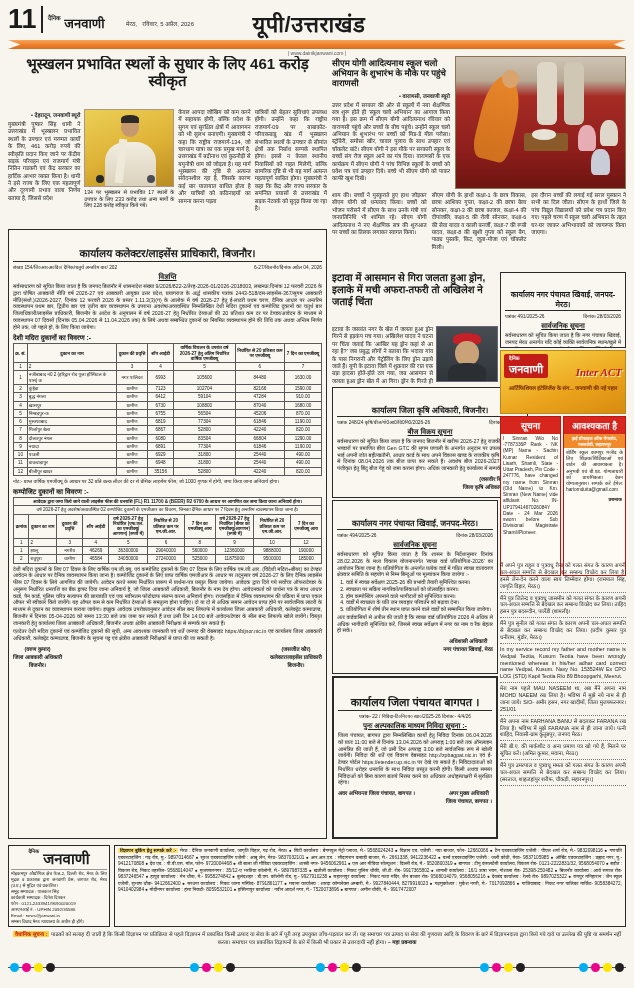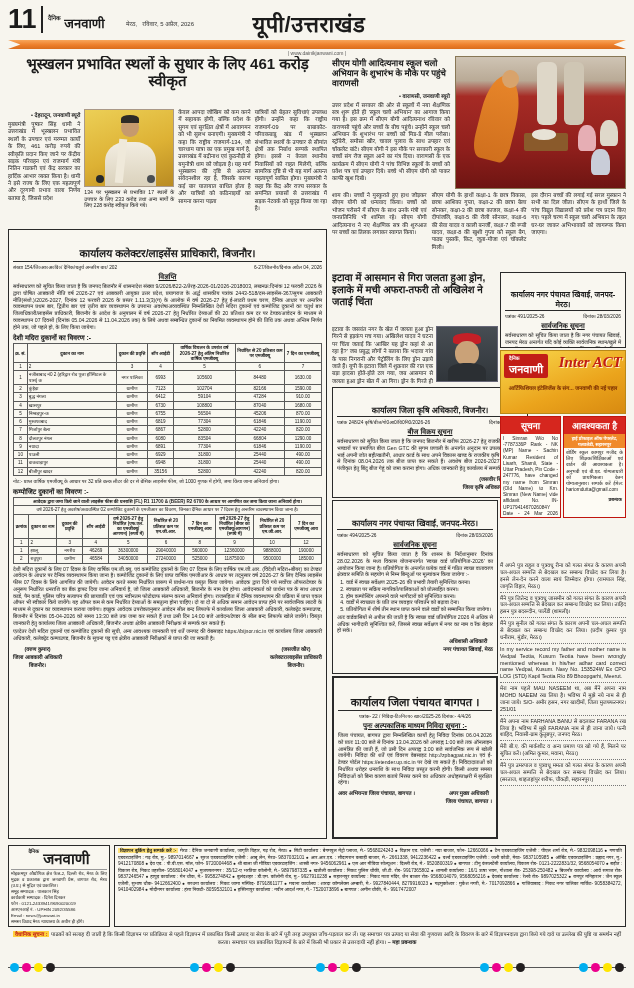"Inter ACT" .ia-logo { font-size: 15px -> 11px; margin-top: 0 -> 12px }
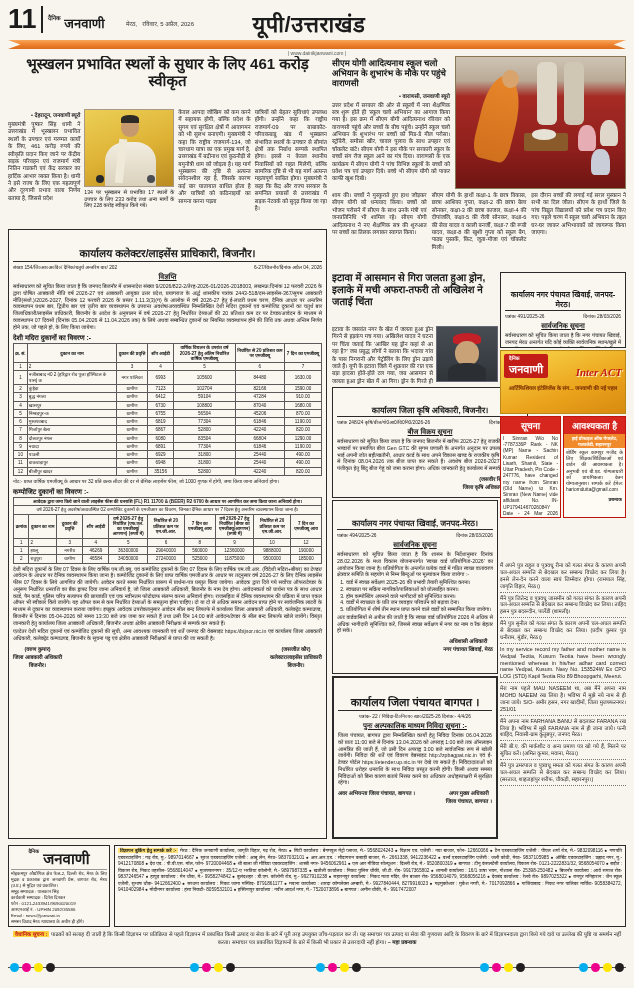"सूचना" .adbox { height: 102px -> 160px }
